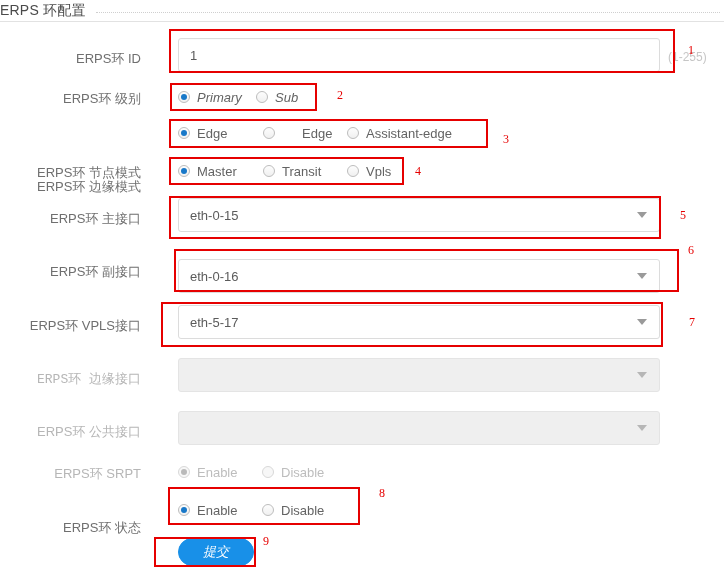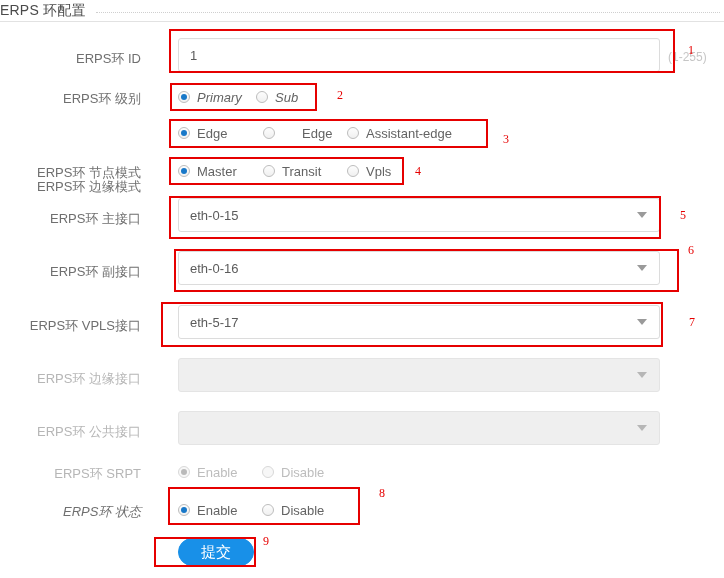"eth-0-16" div.row-field { top: 0 -> 8px }
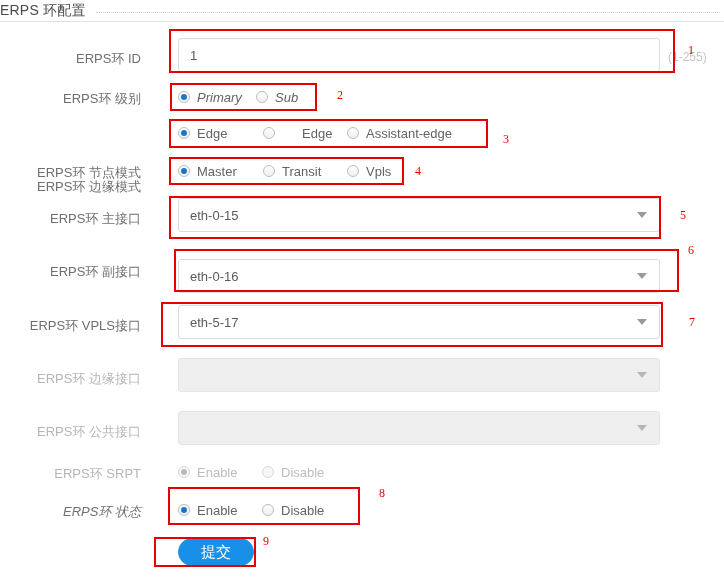"ERPS环 边缘接口" div.row-label { font-family: none -> Liberation Mono, monospace }
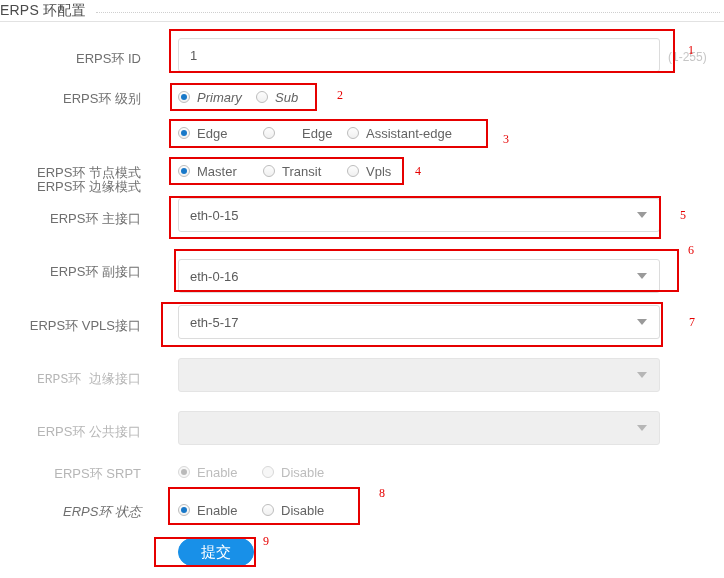"ERPS环 状态" div.row-label { font-style: italic -> none; top: 4px -> 20px }
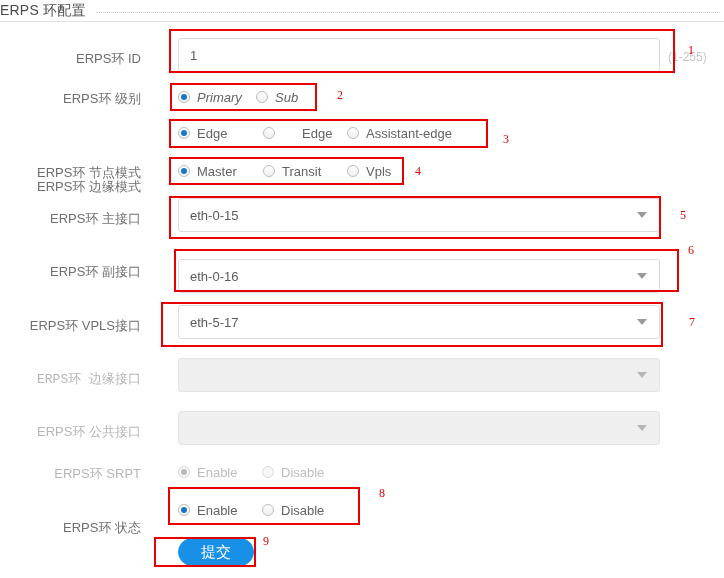"提交" .btn { font-size: 15px -> 13px; font-style: none -> italic }
